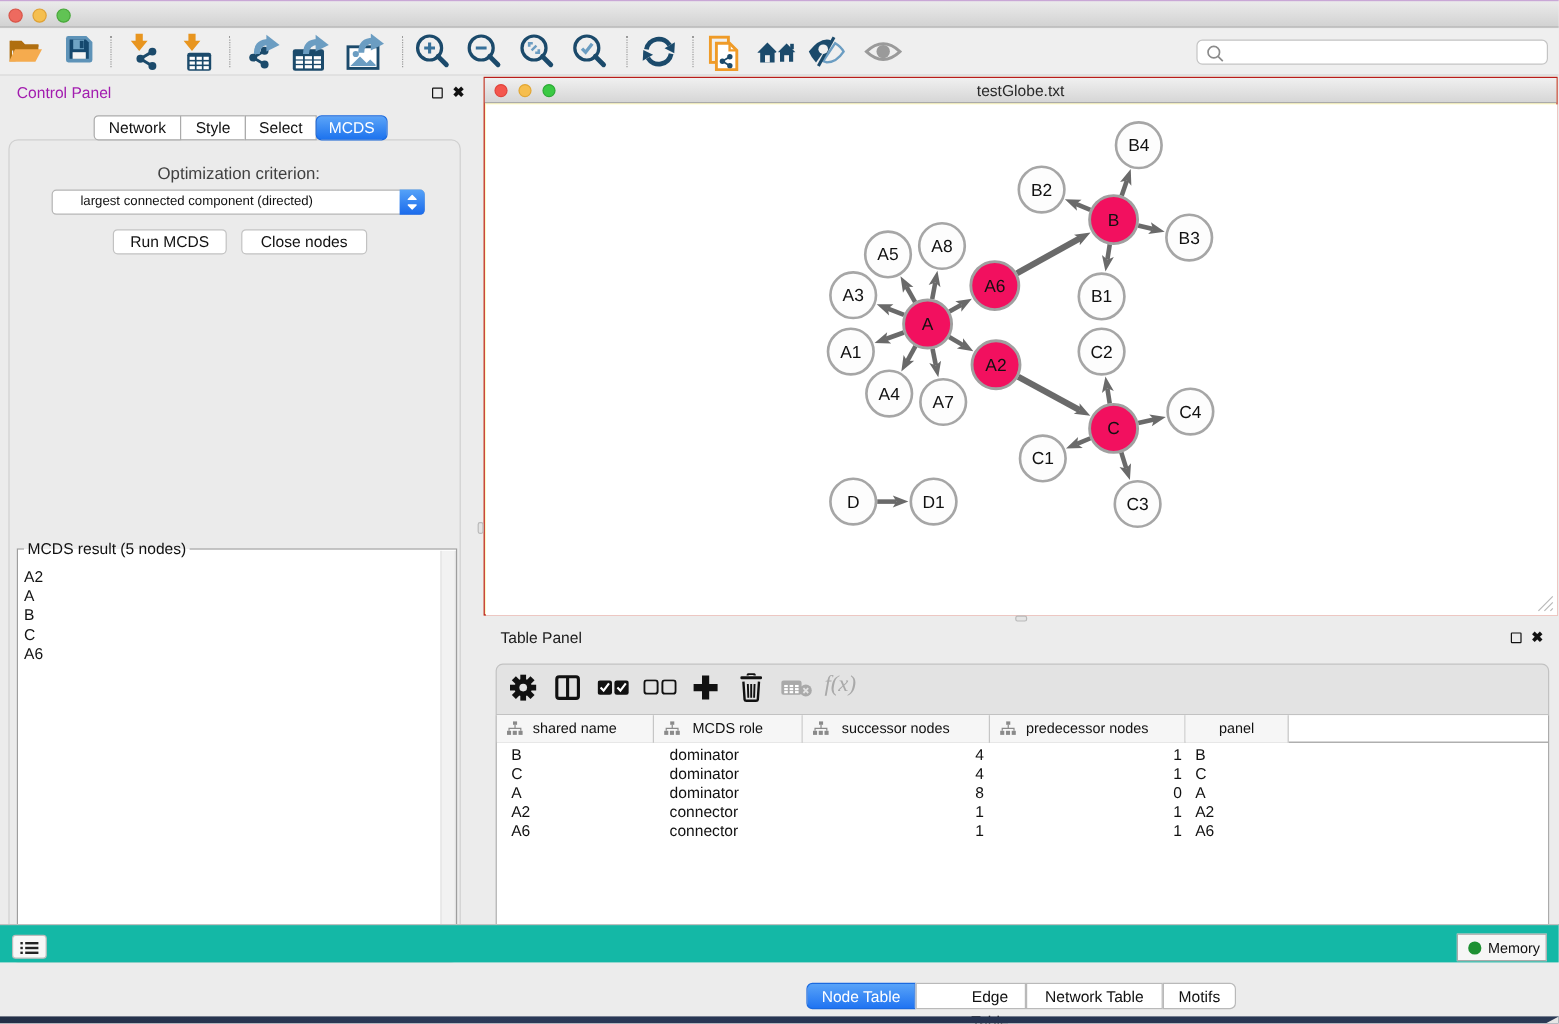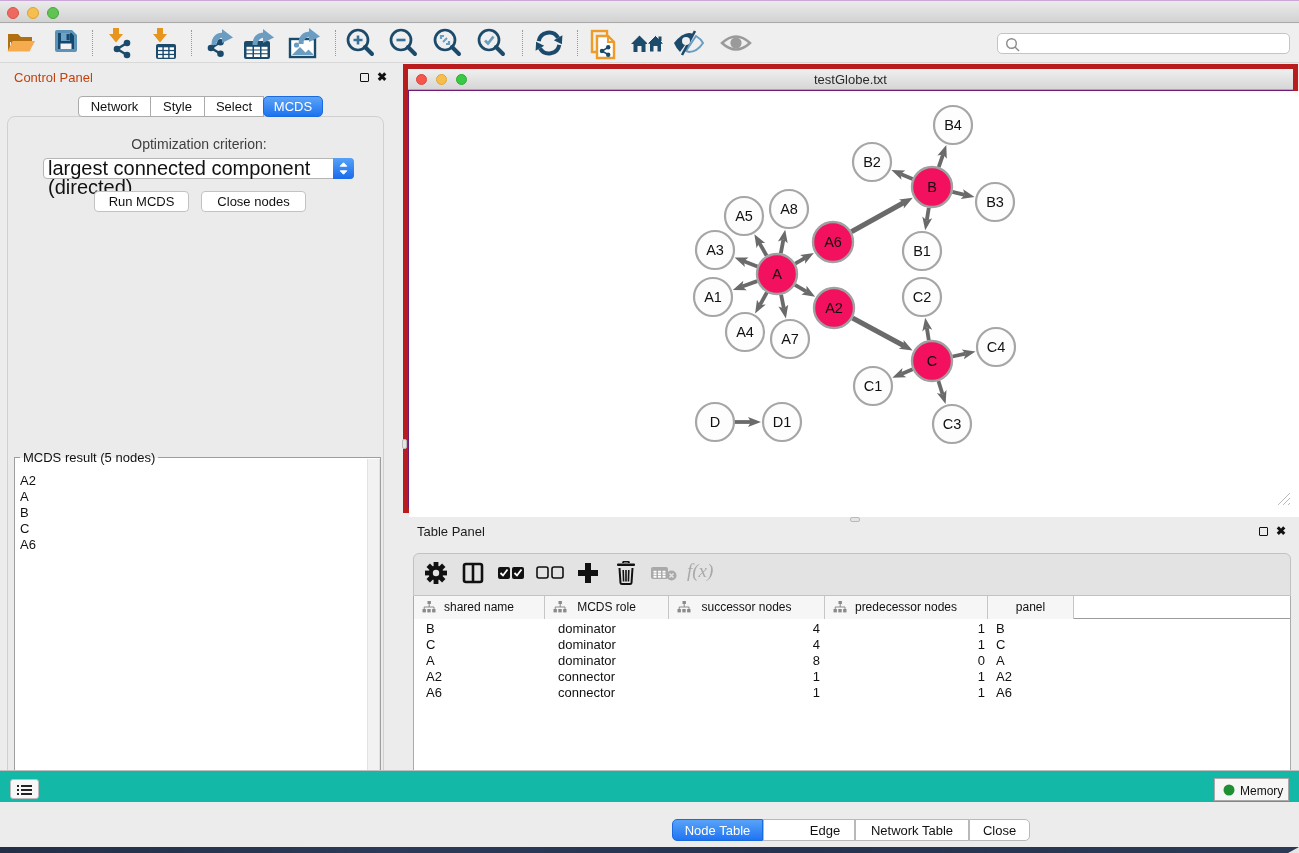"Control Panel" #cp-title { color: #c2410c -> #a21caf }
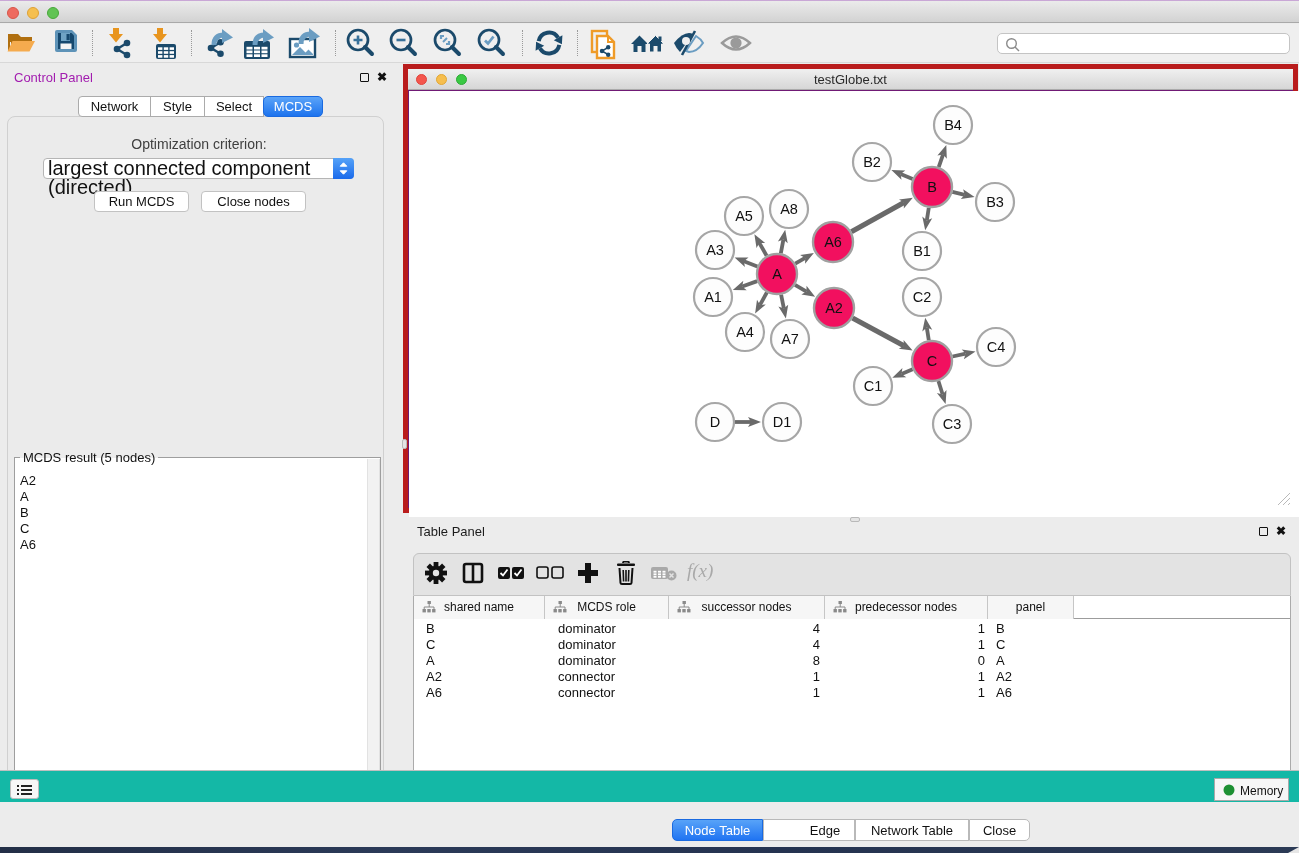"testGlobe.txt" #netwin { background: #701a75 -> #fef9c3; border: 5px solid #b91c1c -> 1px solid #b91c1c }
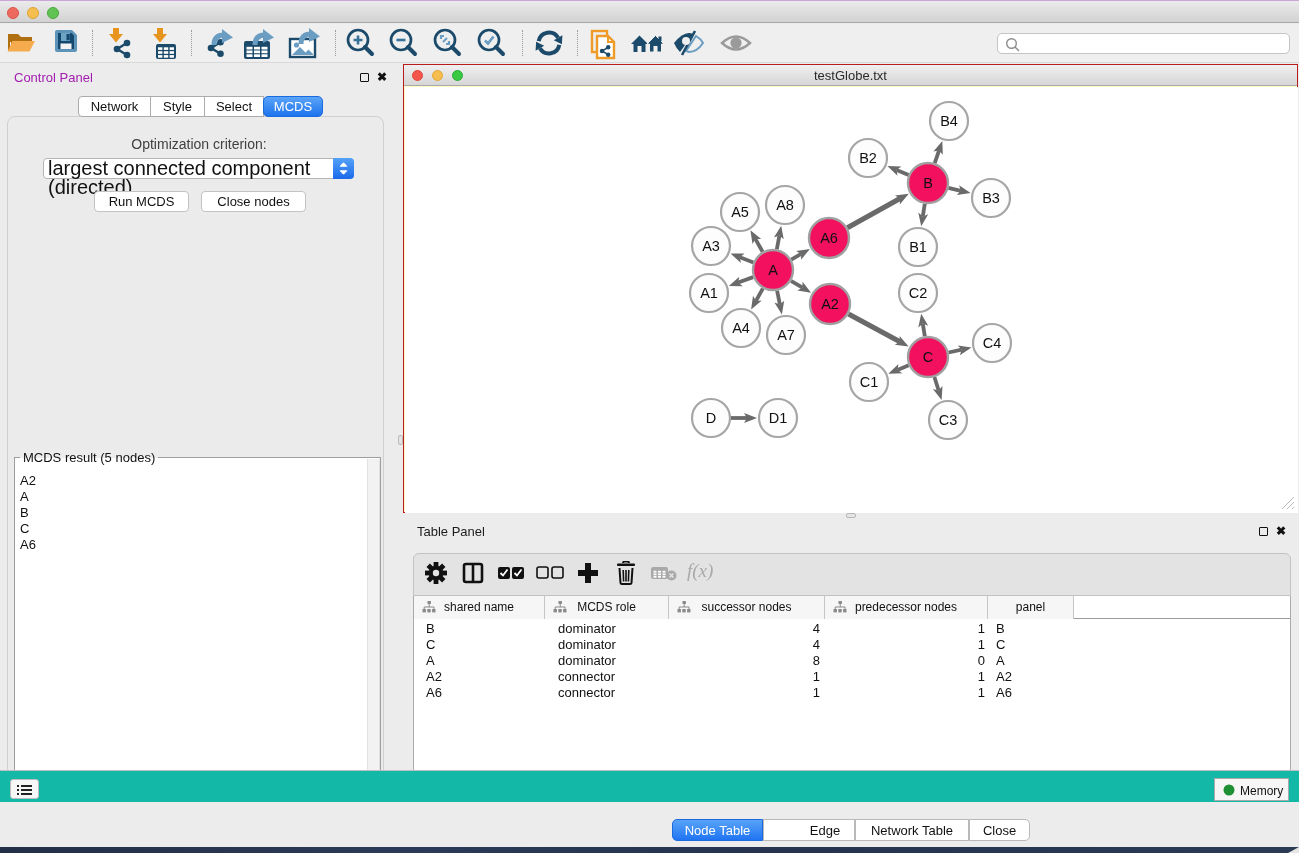"largest connected component (directed)" #dropdown { font-size: 20px -> 11px; padding-left: 4px -> 23px }
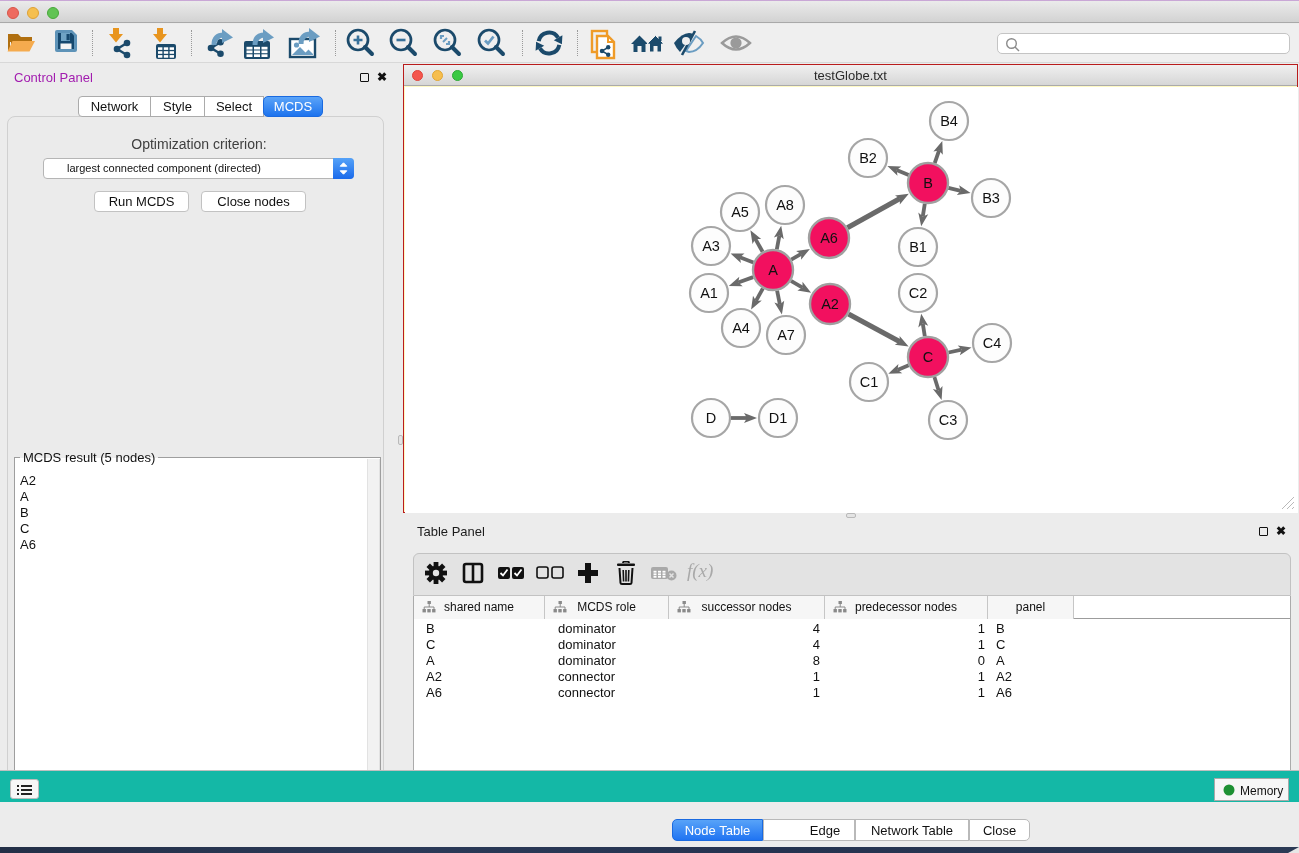"Close" div.btab { text: Close -> Motifs }
